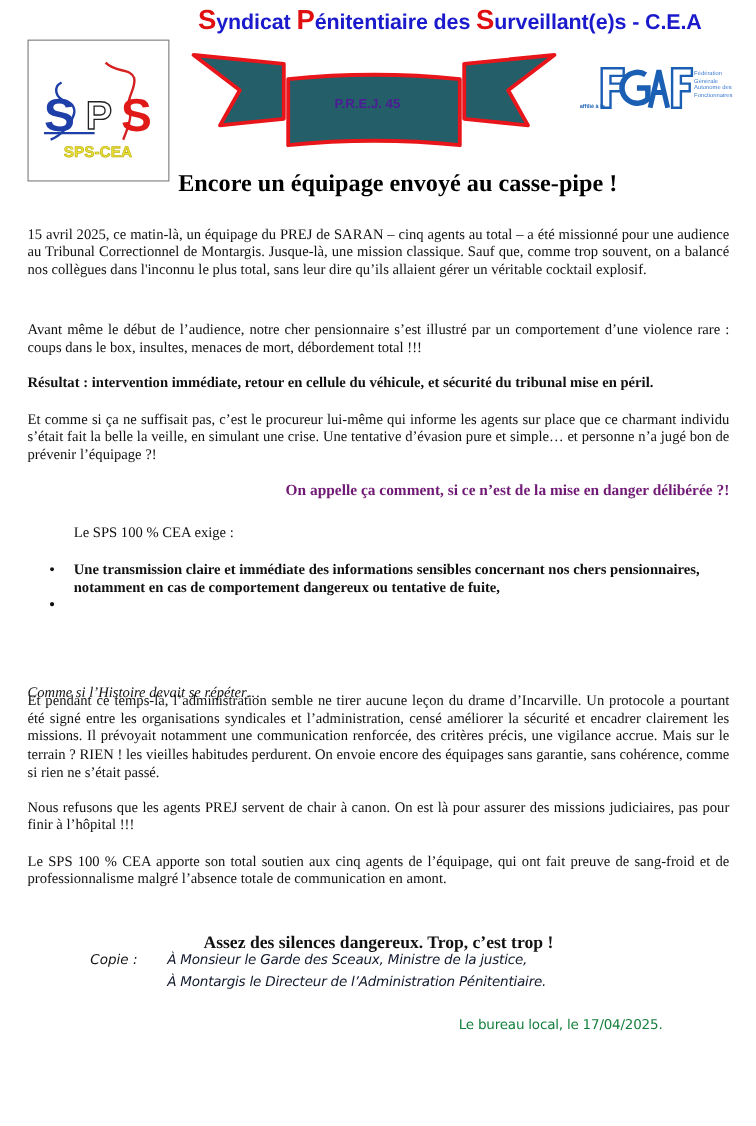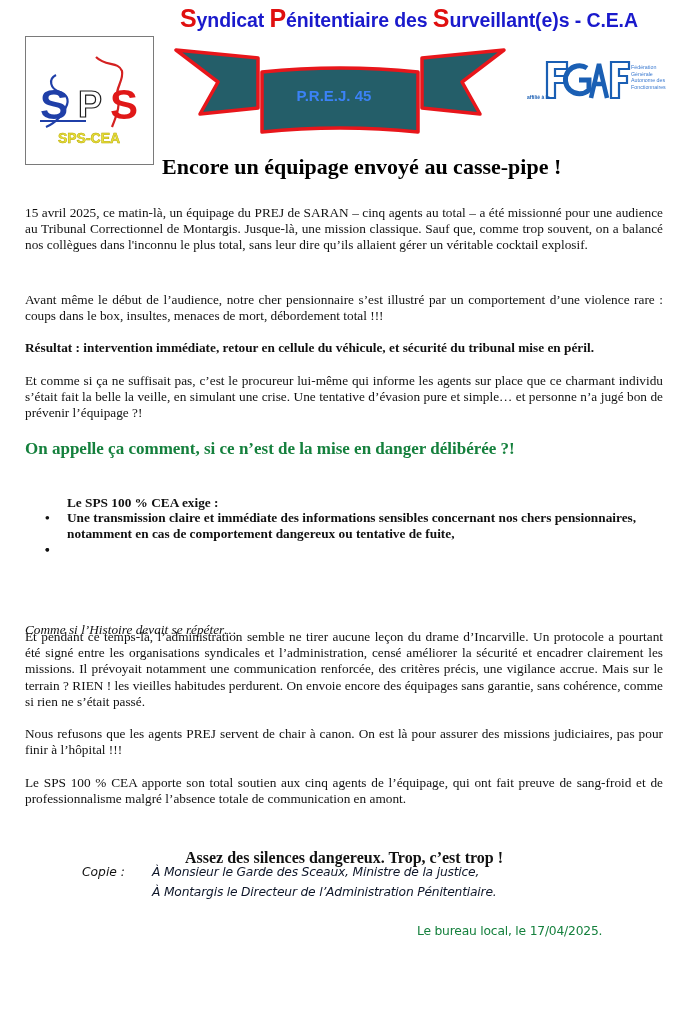"P.R.E.J. 45" #banner-label { color: #3b82f6 -> #4c1d95; font-size: 15px -> 12px }
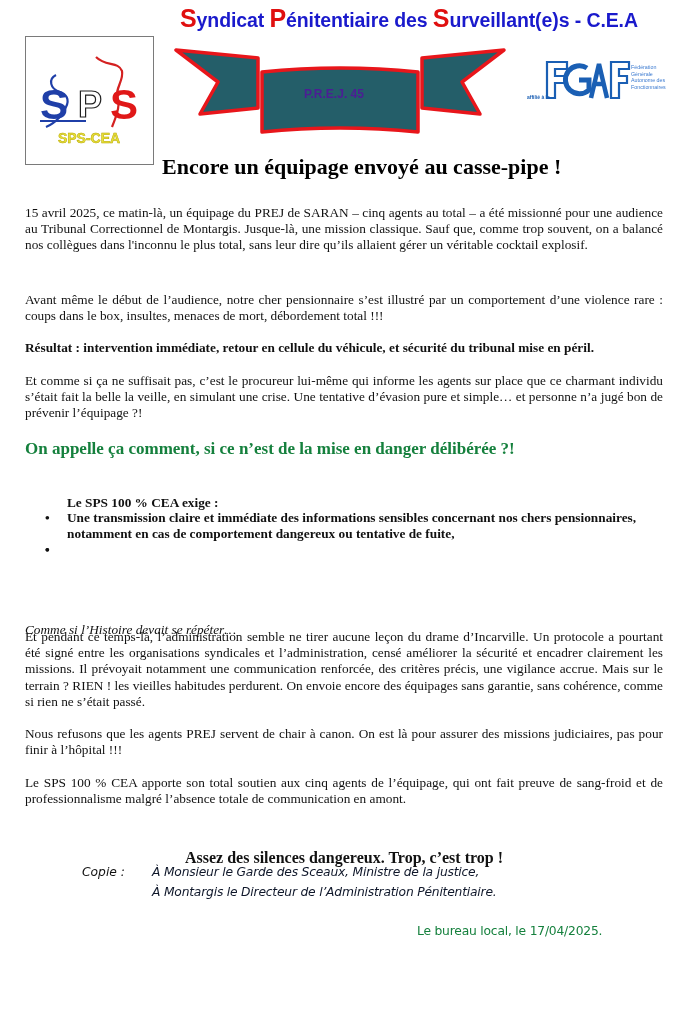"On appelle ça comment, si" #danger { color: #15803d -> #701a75; font-size: 17px -> 14px; text-align: left -> right }
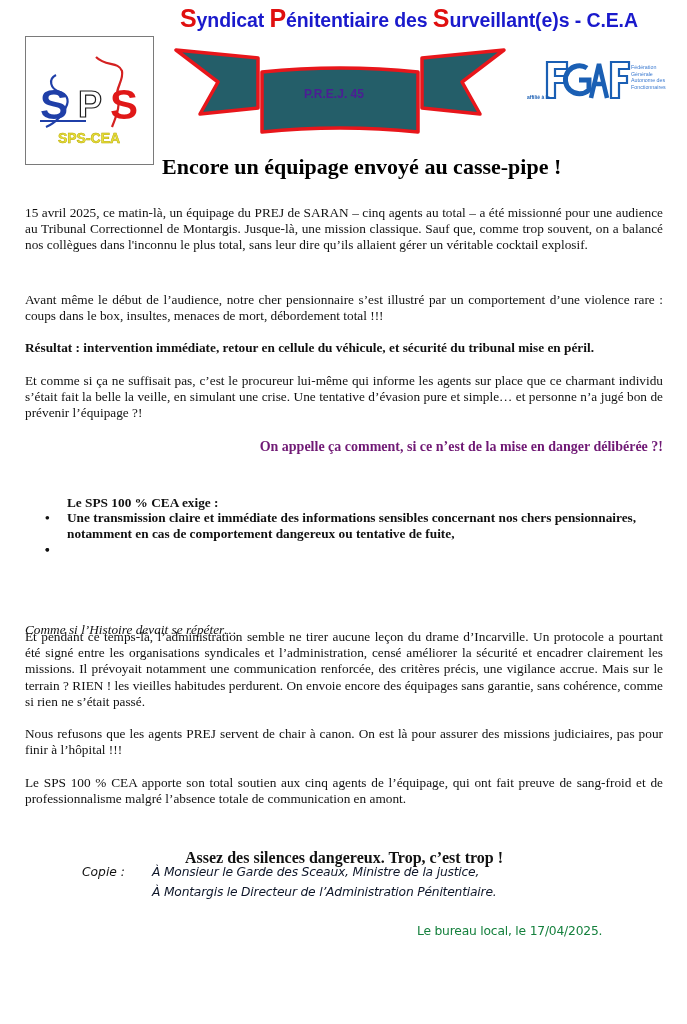"Le SPS 100 % CEA exige" #exige { font-weight: bold -> normal; top: 495px -> 476px }
